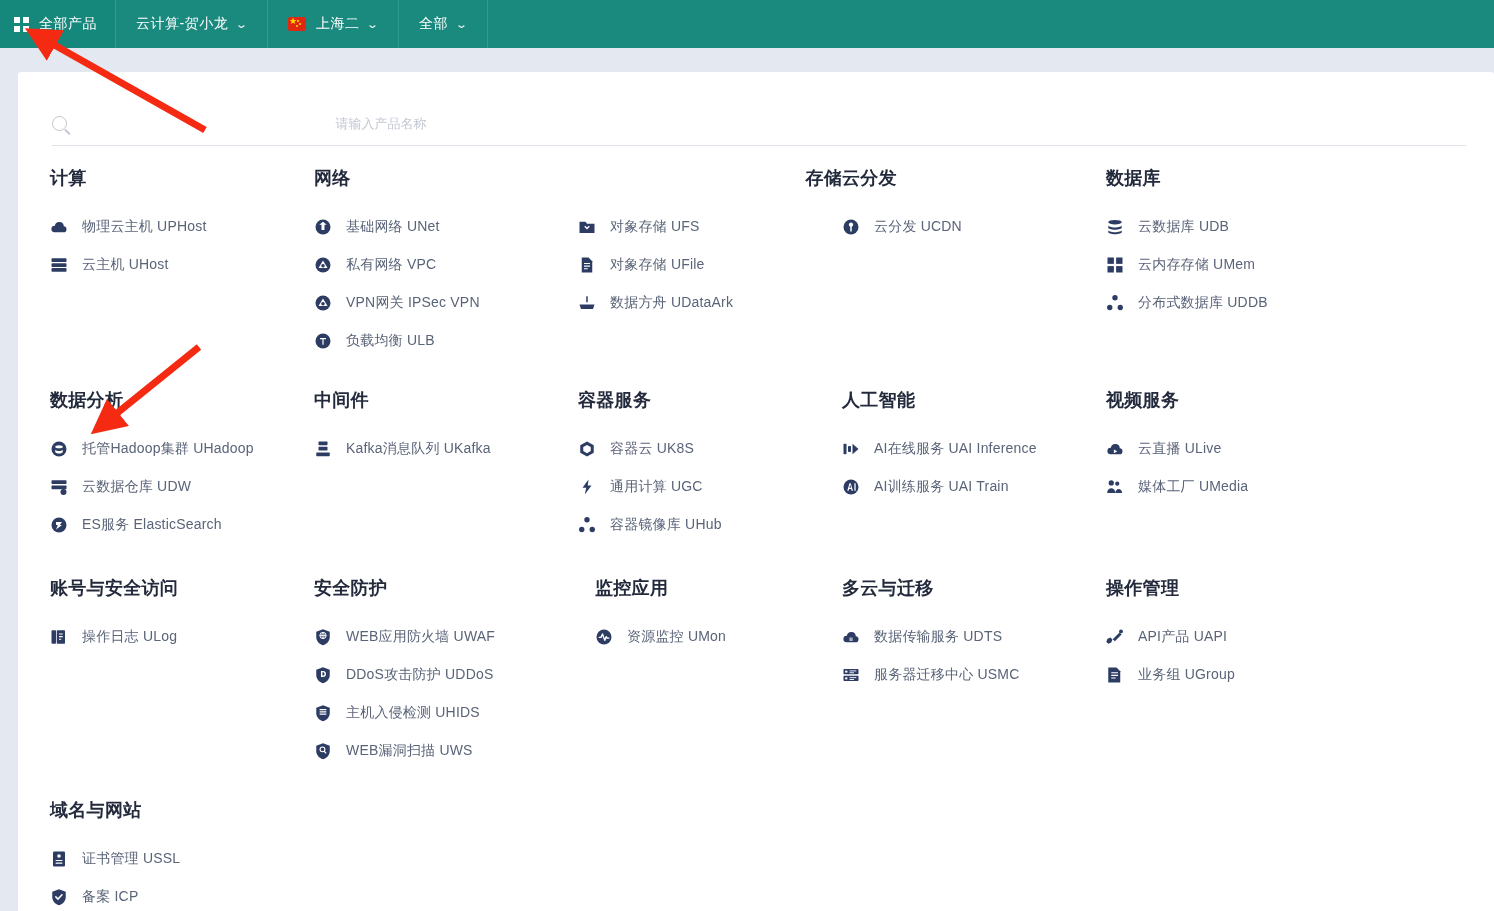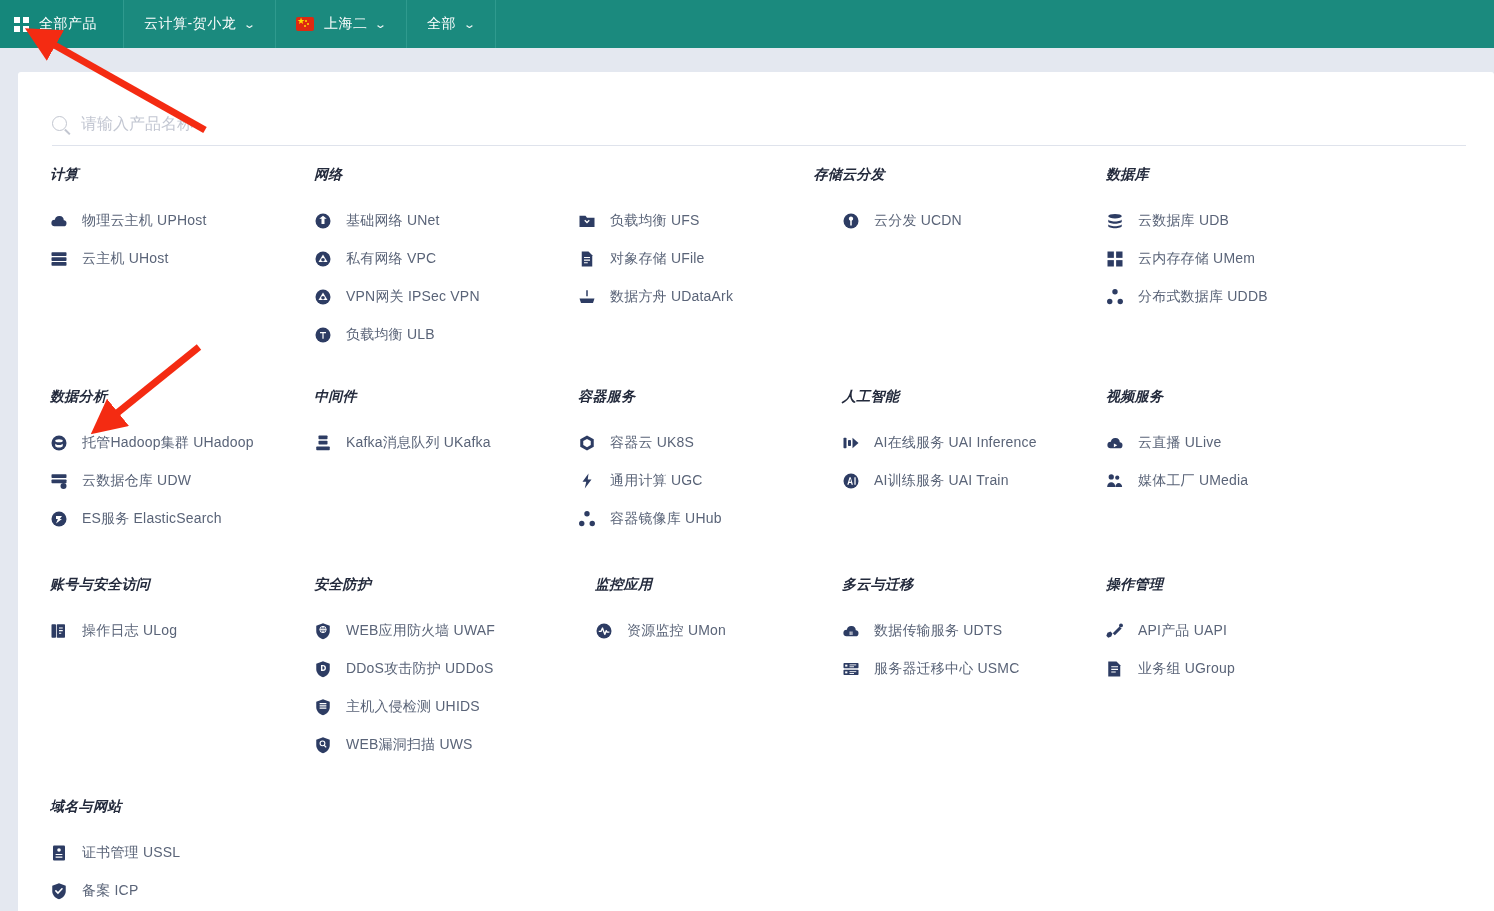"全部产品" .topbar-item.all-products { padding-right: 26px -> 18px }
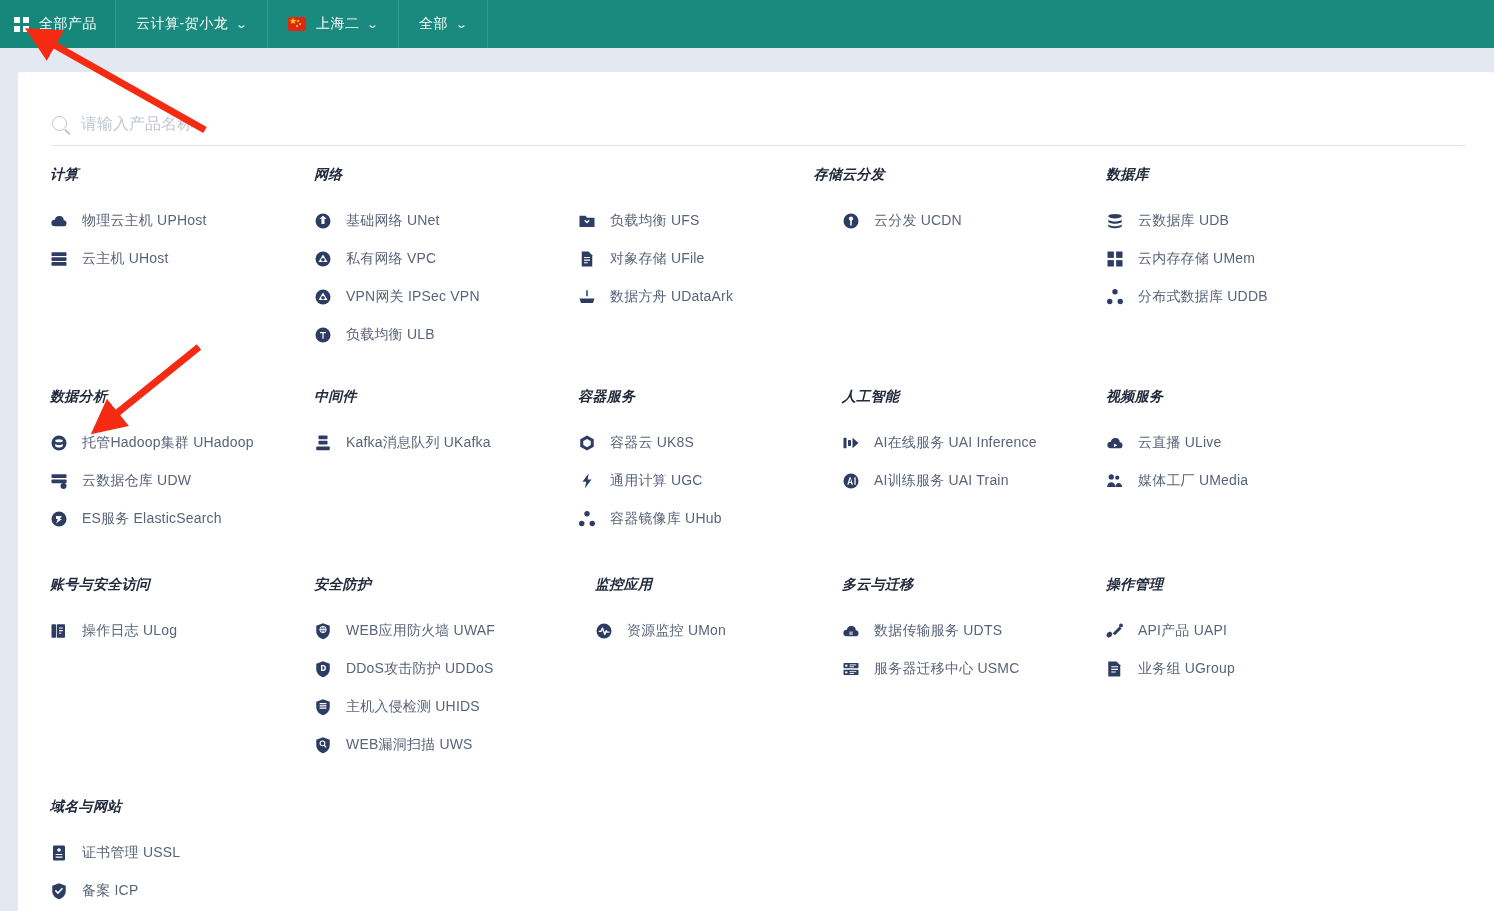"请输入产品名称" .search-input { font-size: 16px -> 13px; text-align: none -> center }
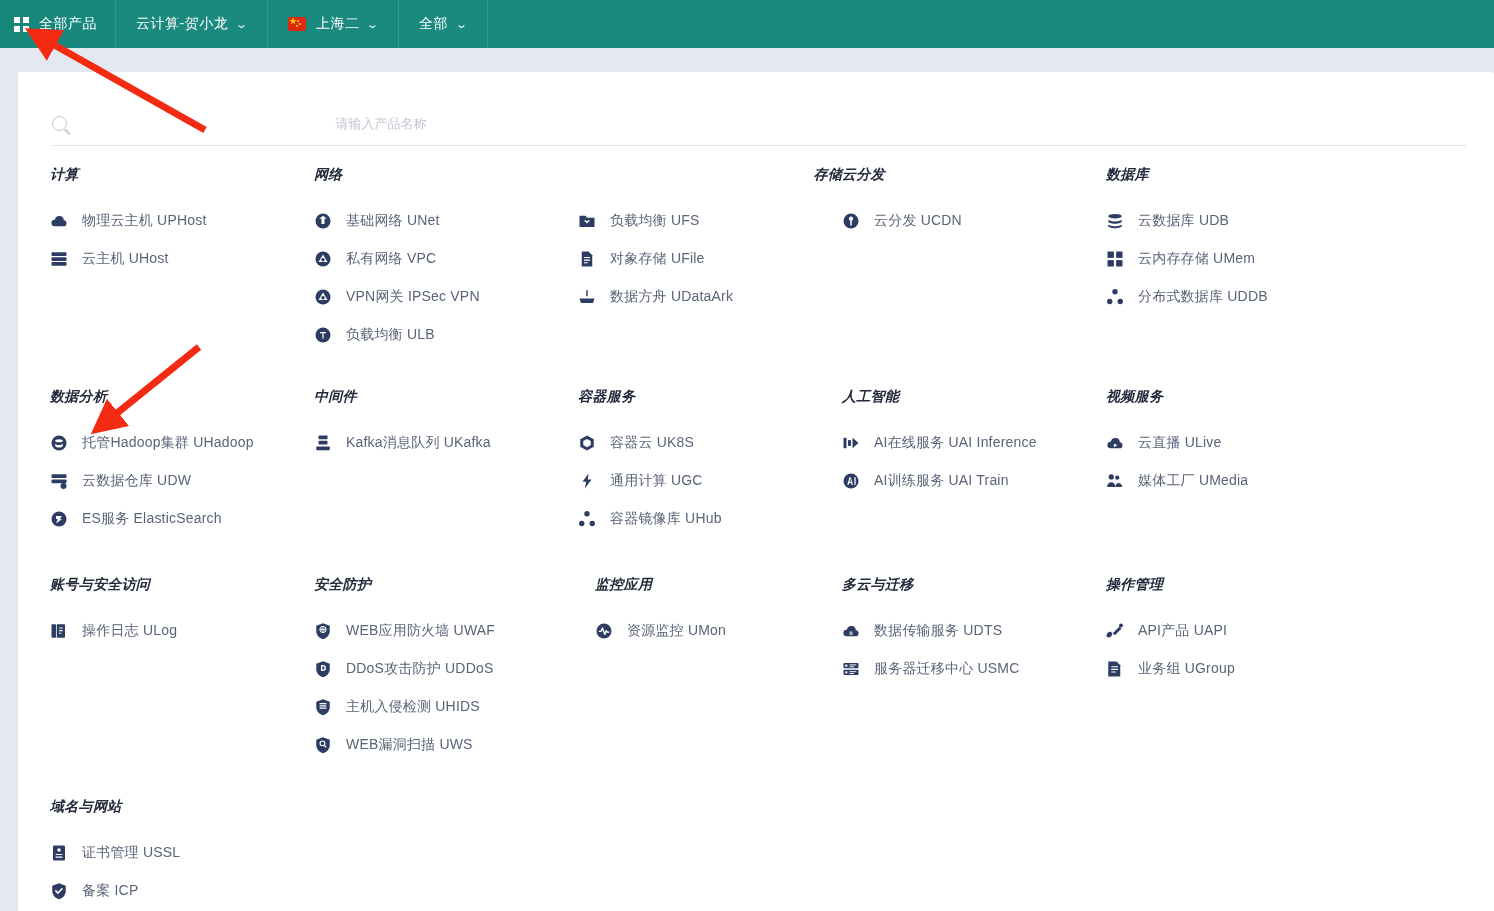"计算" .section h3 { font-size: 14px -> 18px; font-style: italic -> none }
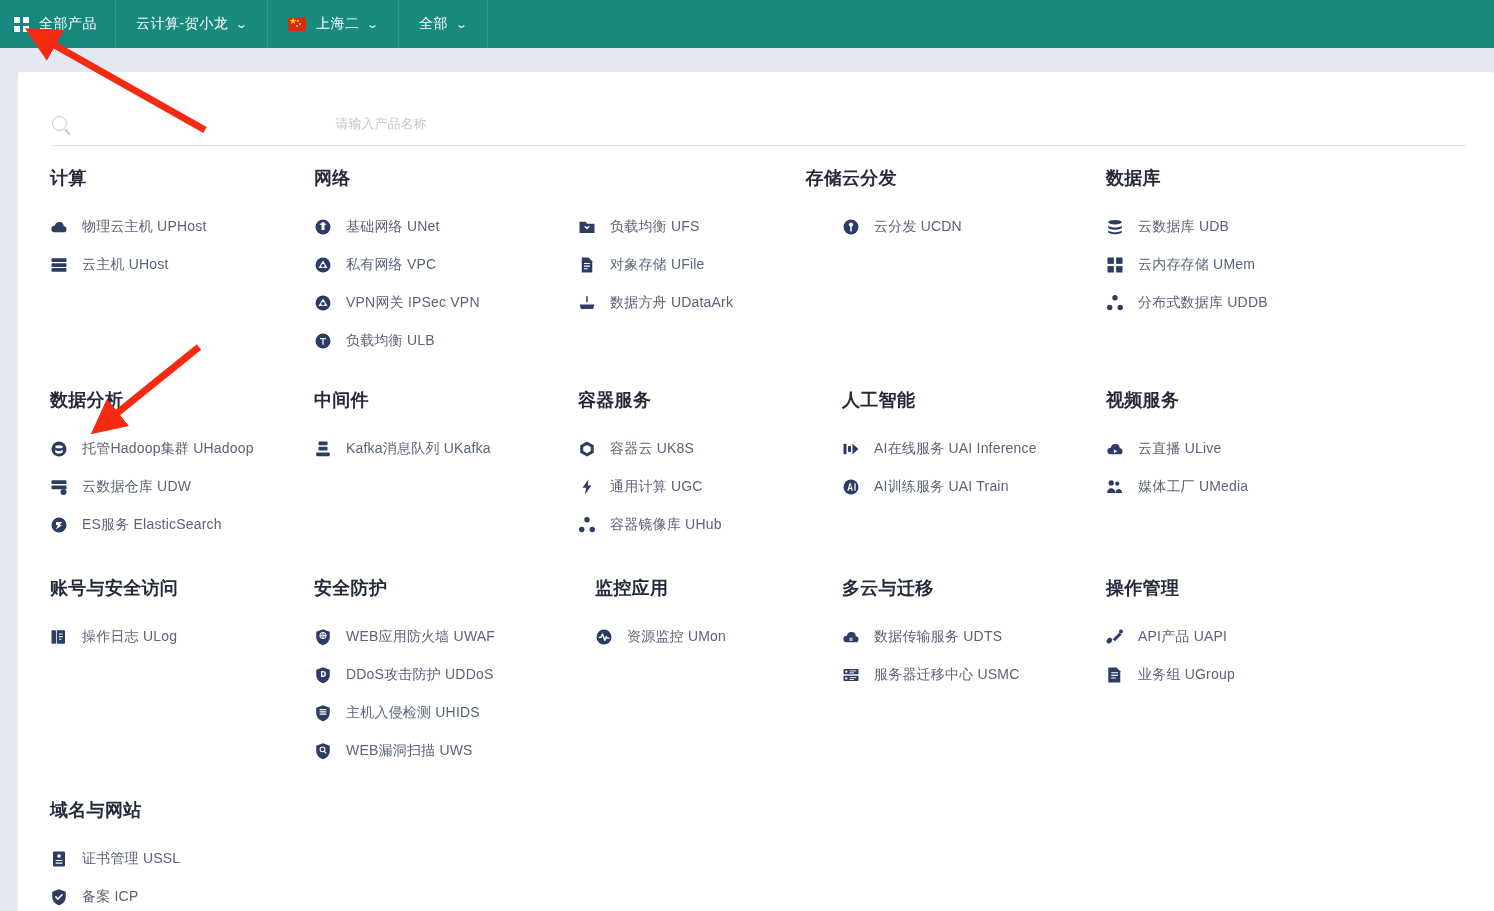"负载均衡 UFS" span.svc-label { text: 负载均衡 -> 对象存储 }
